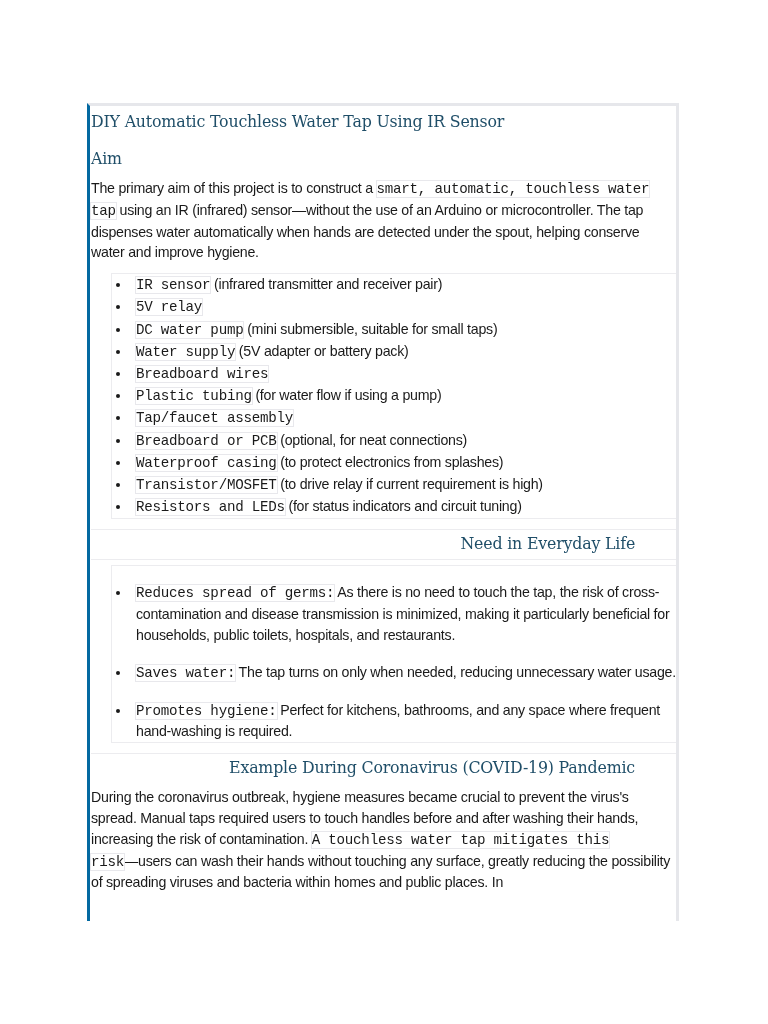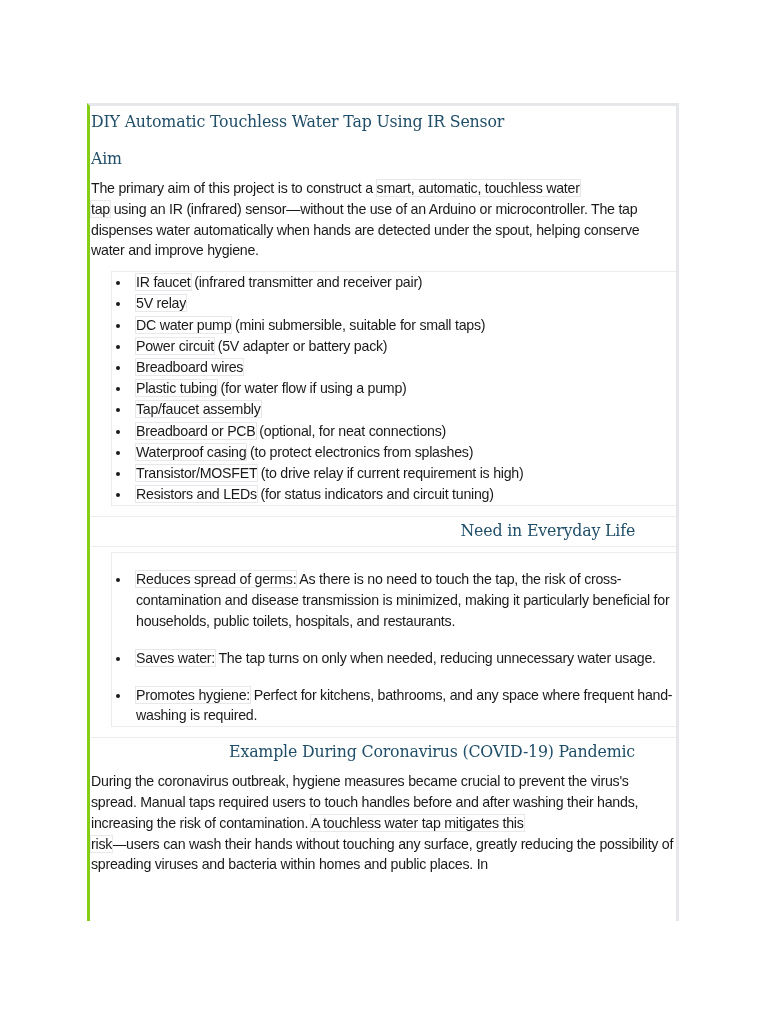"DIY Automatic Touchless Water Tap" .page { border-left: 3px solid #84cc16 -> 3px solid #0369a1 }
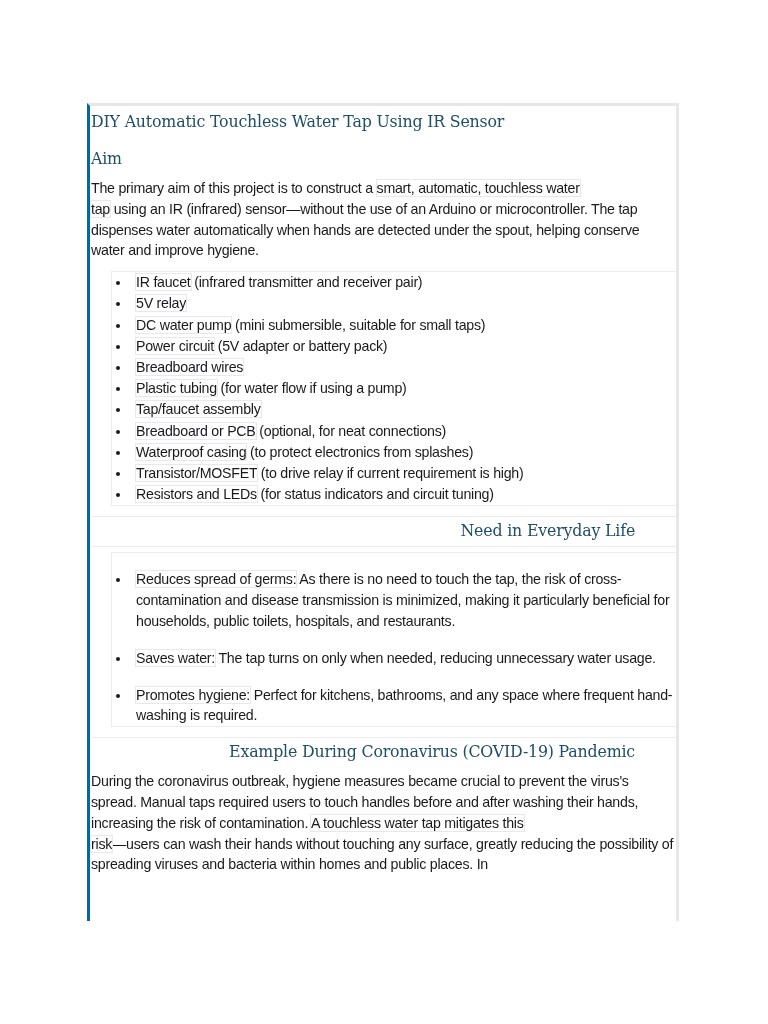"smart, automatic, touchless water" .hl { font-family: none -> Liberation Mono, monospace }
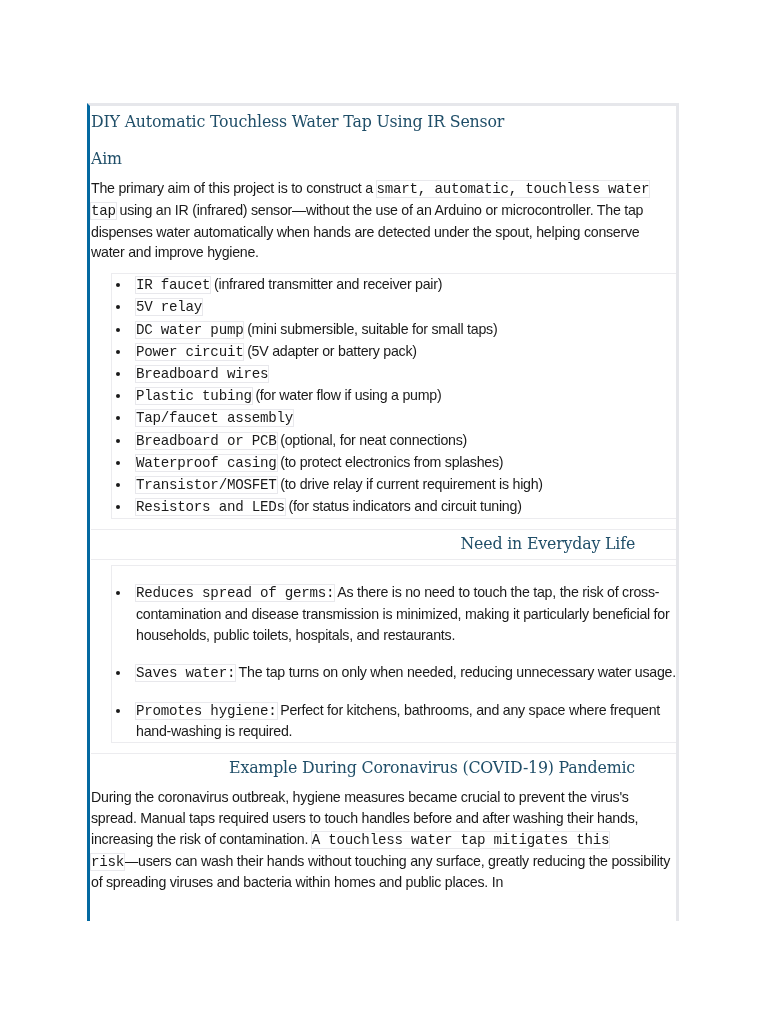"IR faucet" span.hl { text: faucet -> sensor }
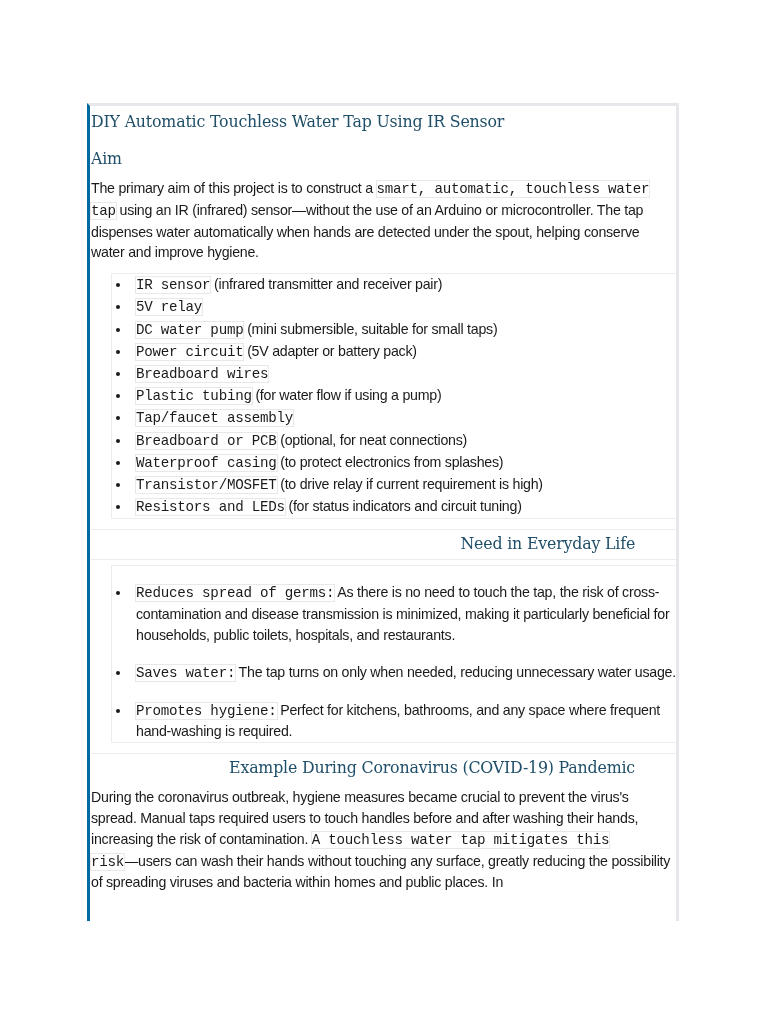"Power circuit" span.hl { text: Power circuit -> Water supply }
